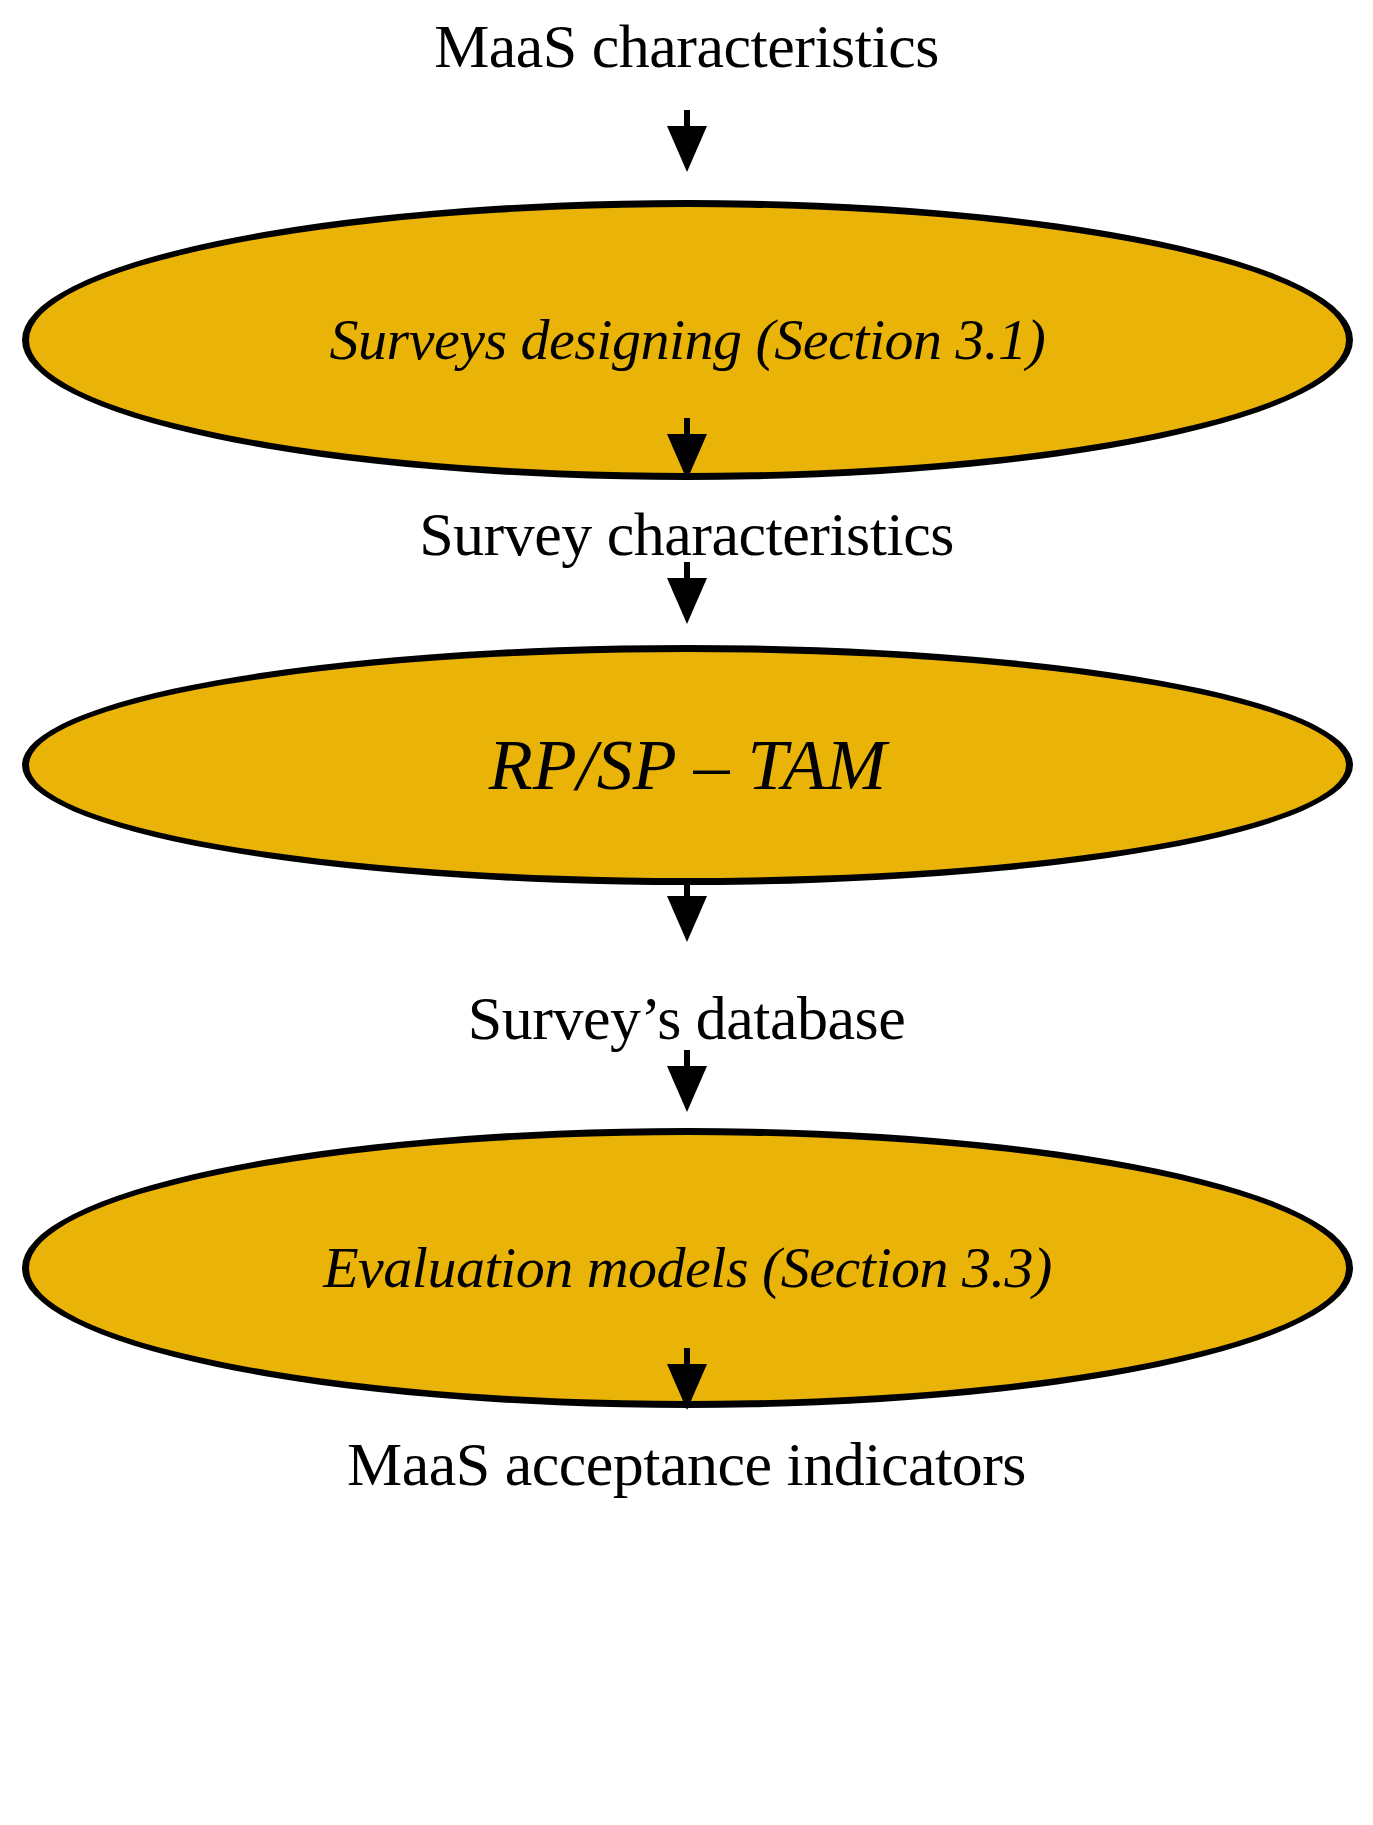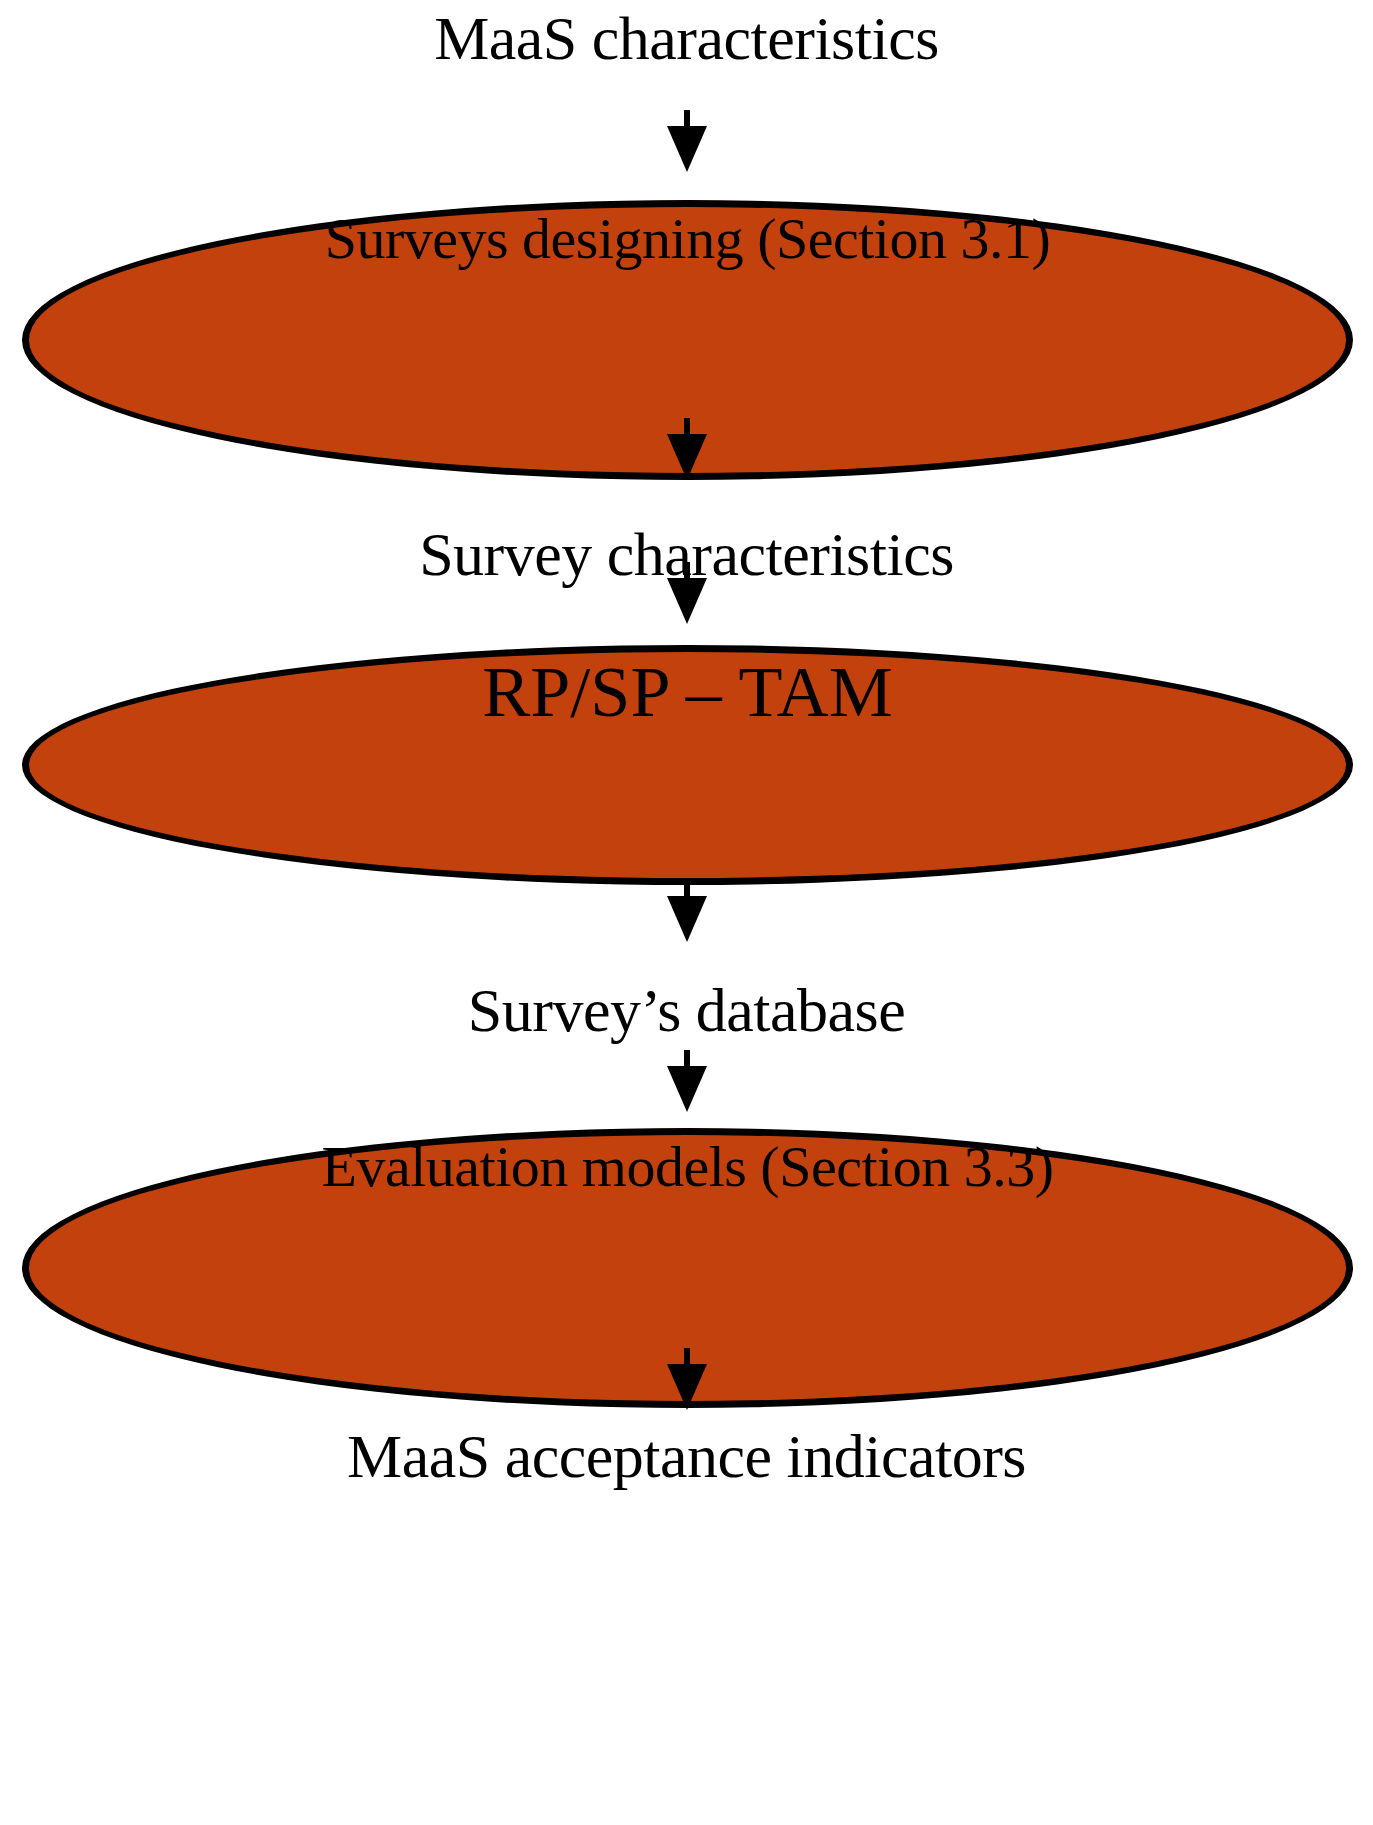"MaaS characteristics" .flow-text { margin-top: none -> 8px }
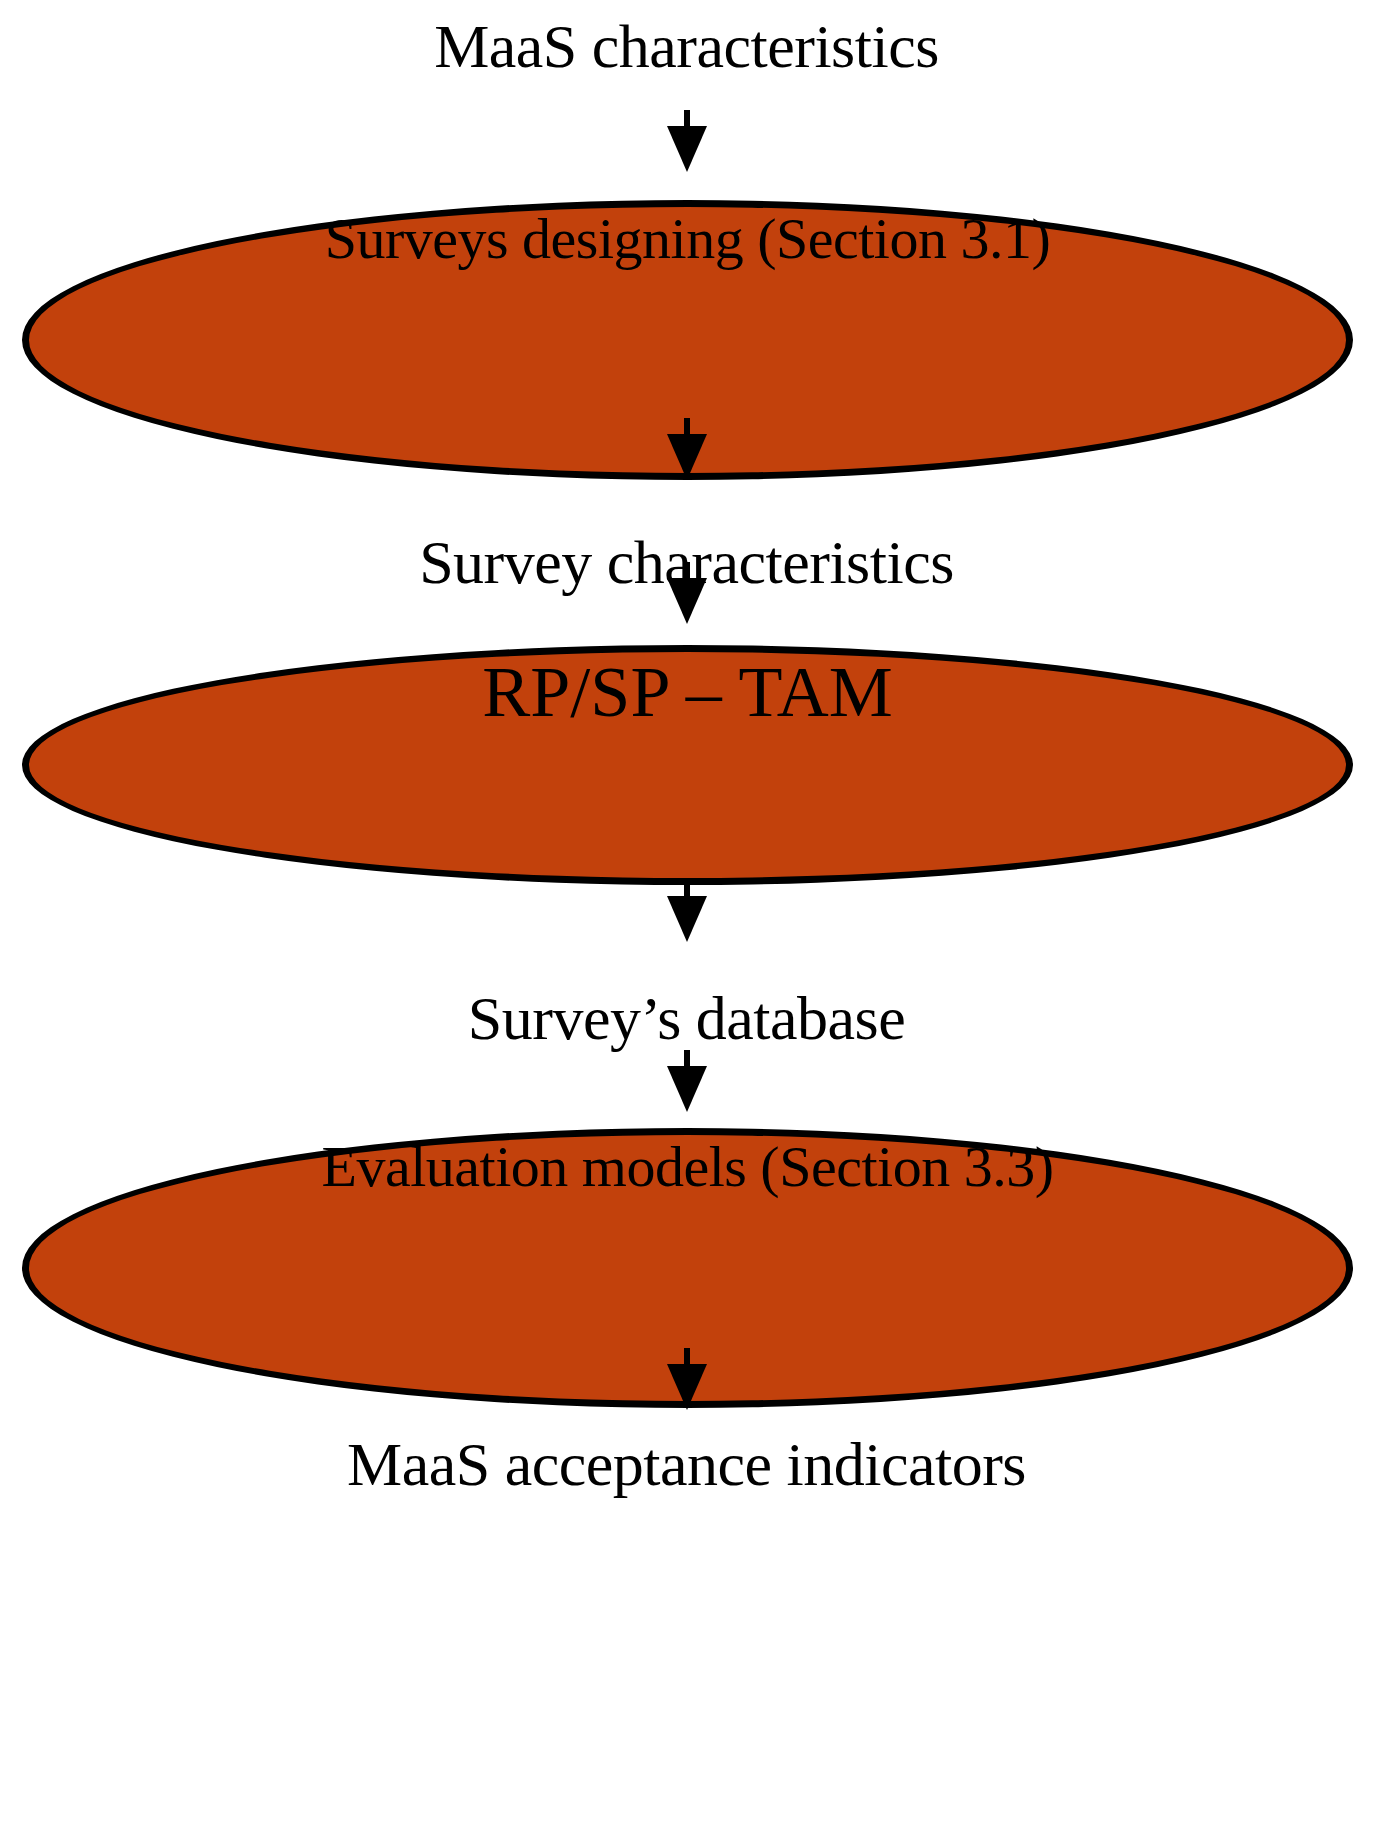"Surveys designing (Section 3.1)" .ellipse-node { background: #c2410c -> #eab308; font-style: none -> italic; justify-content: flex-start -> center }
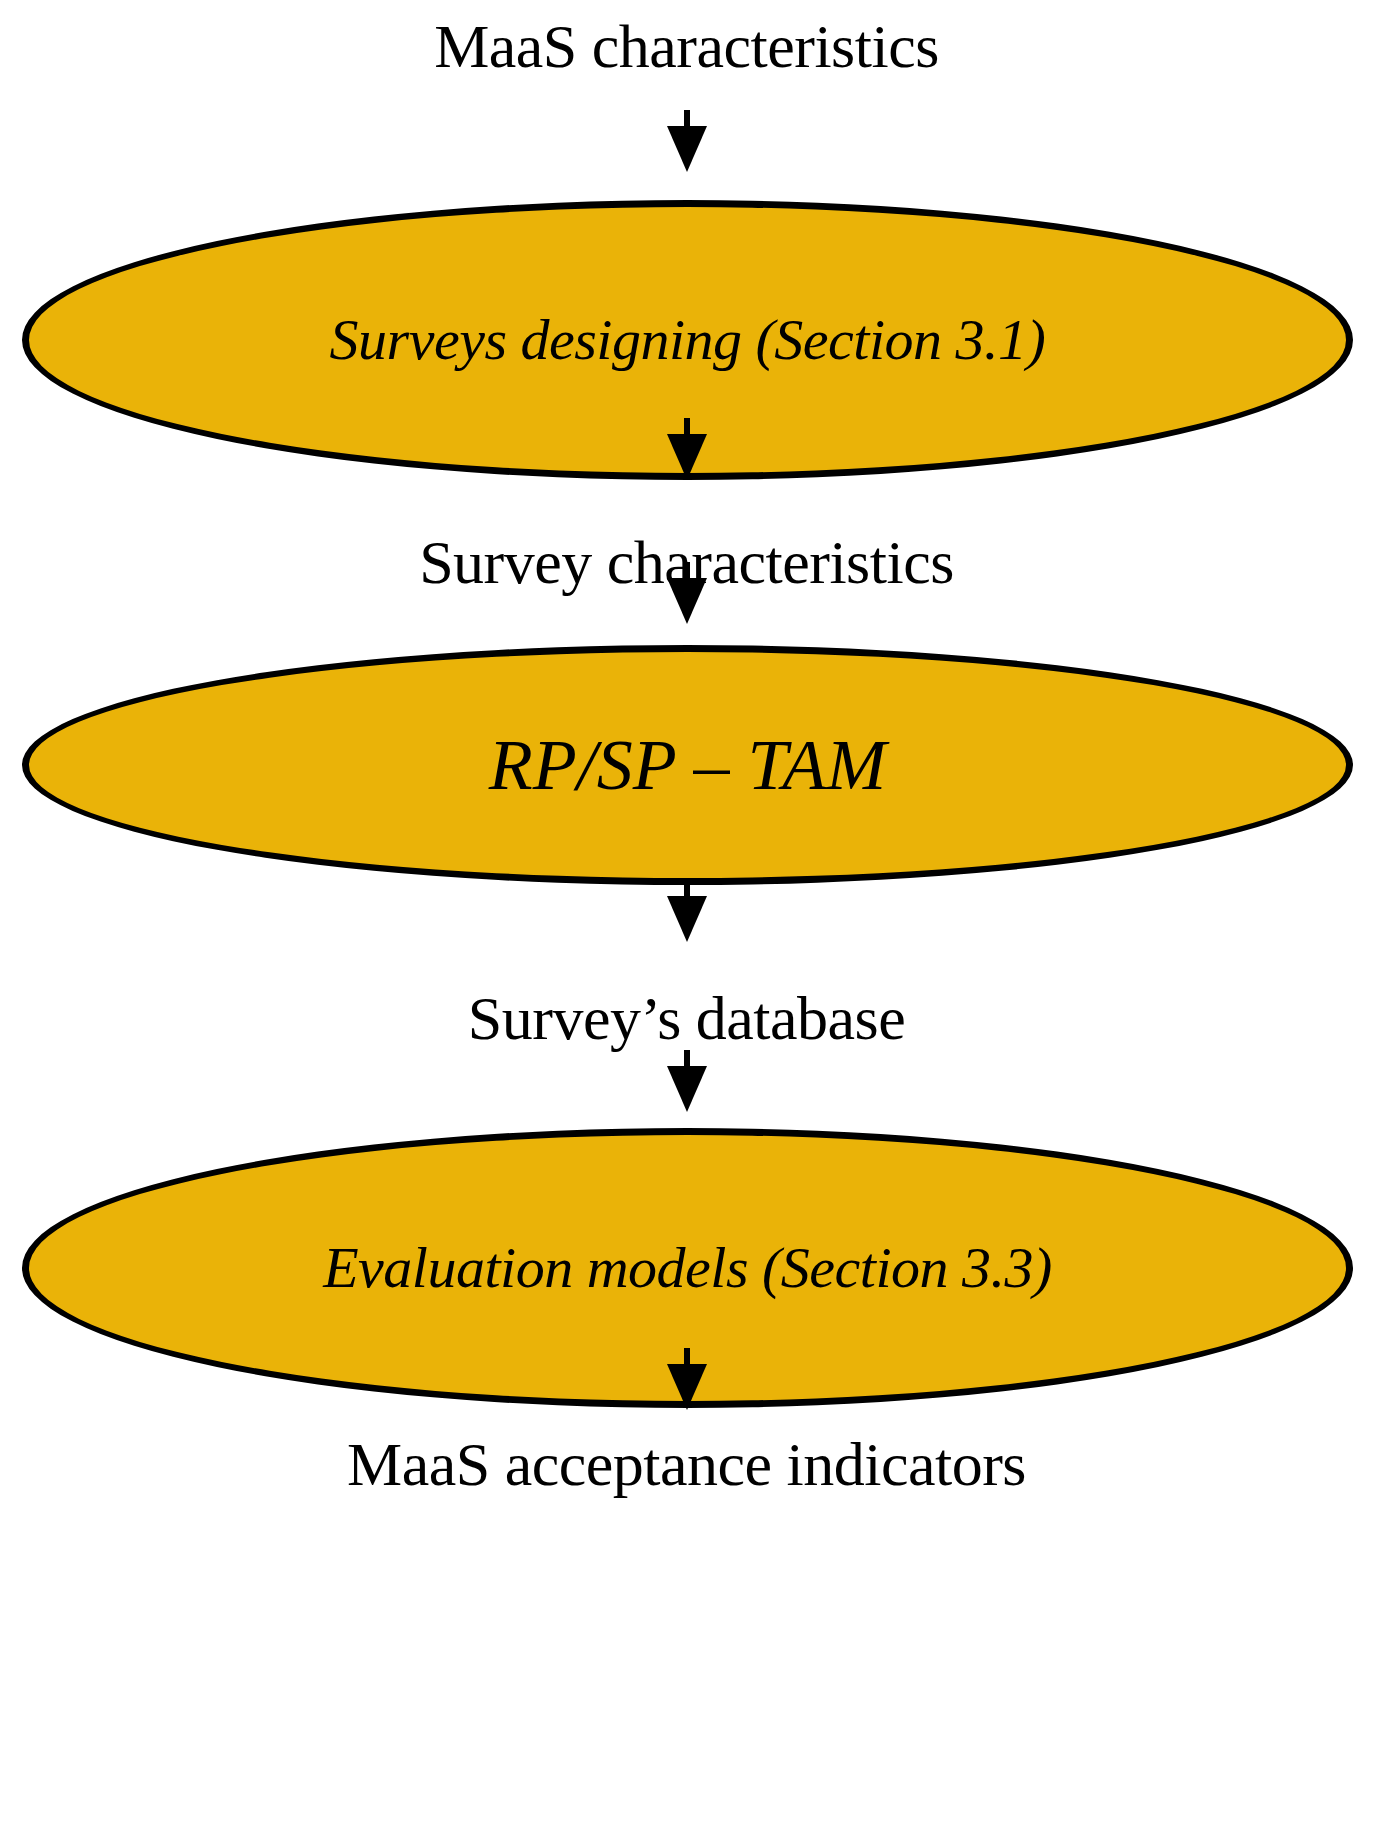"Survey characteristics" div.flow-text { top: 522px -> 494px }
